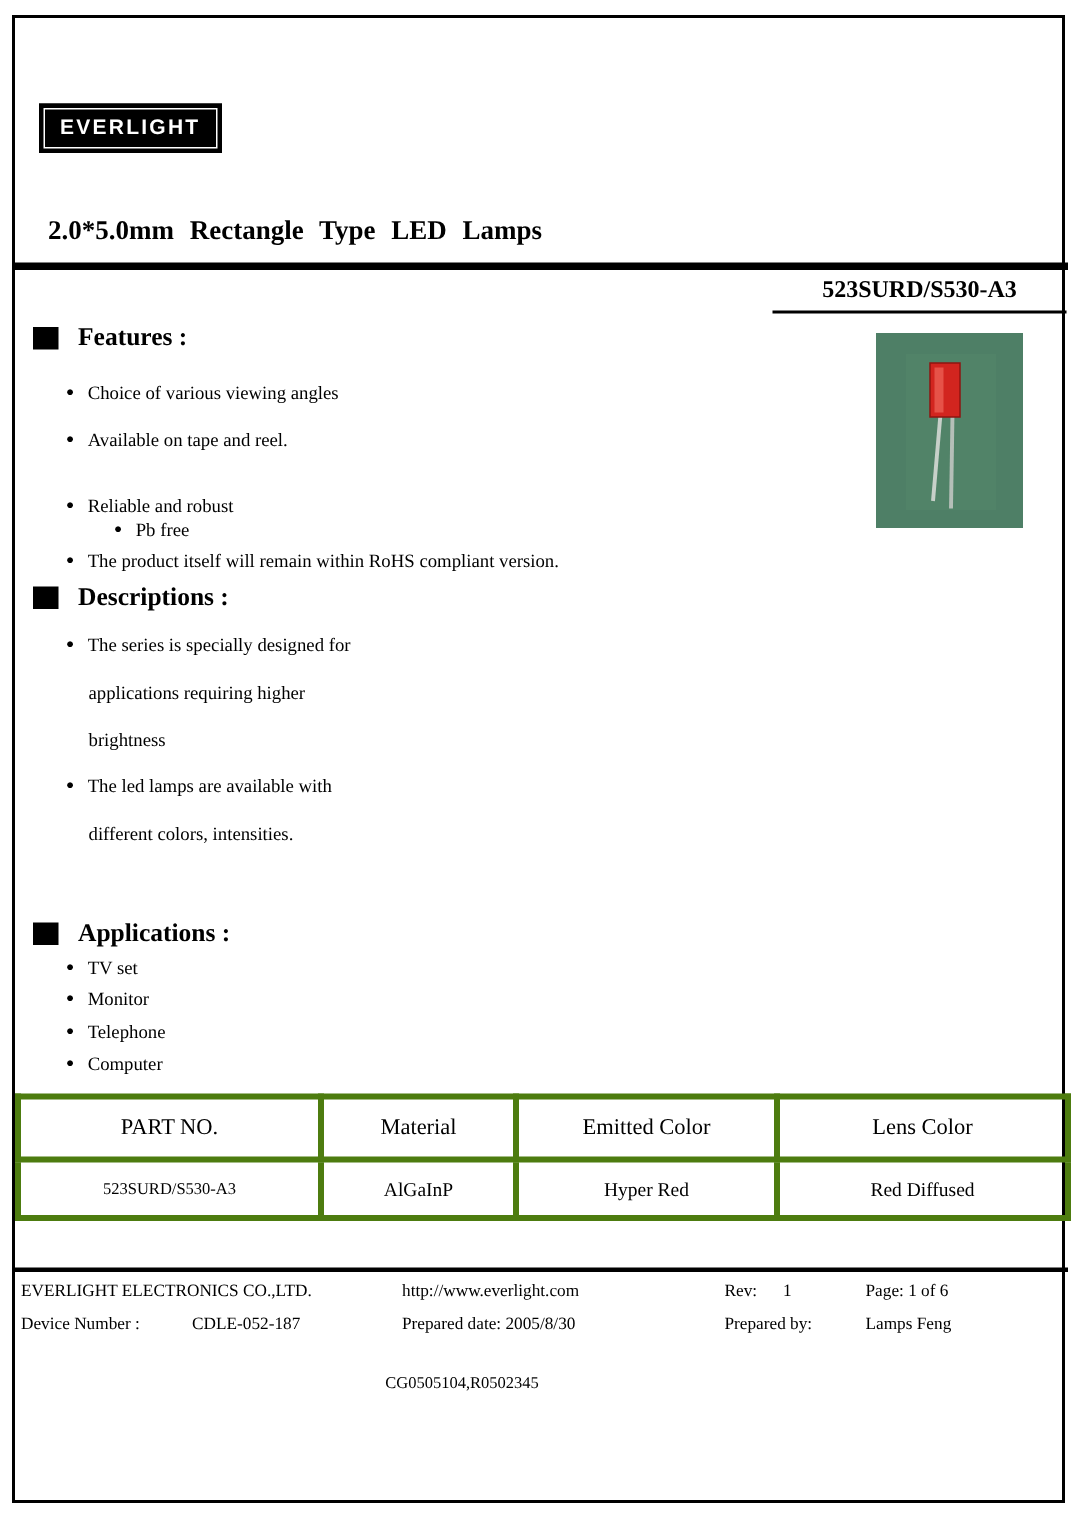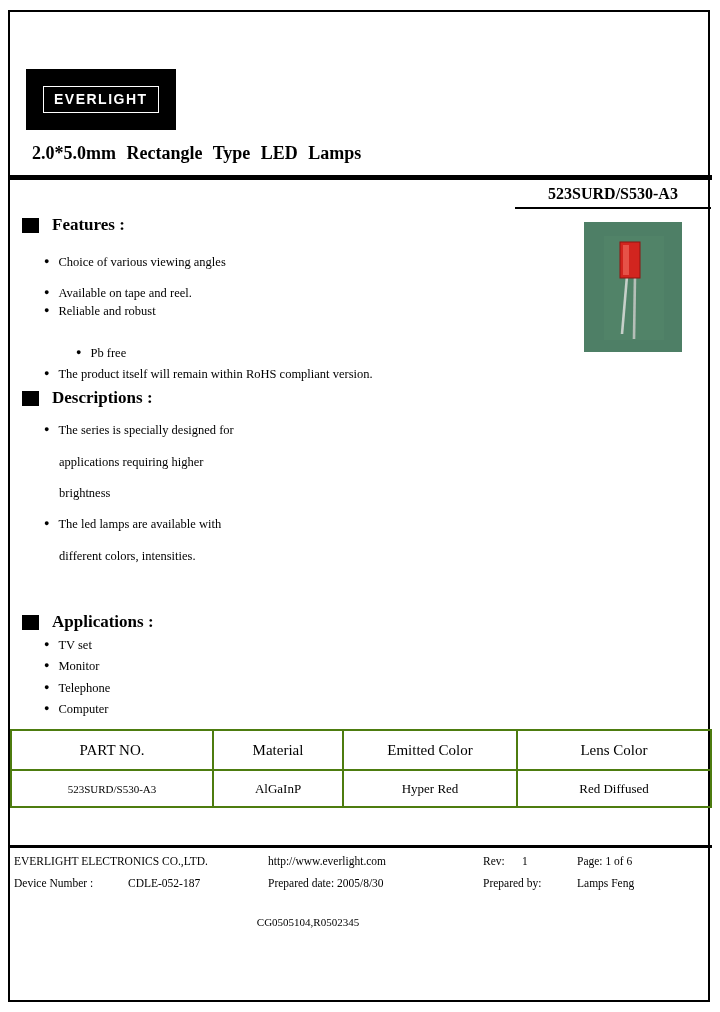"EVERLIGHT" .logo { padding: 16px -> 2px }
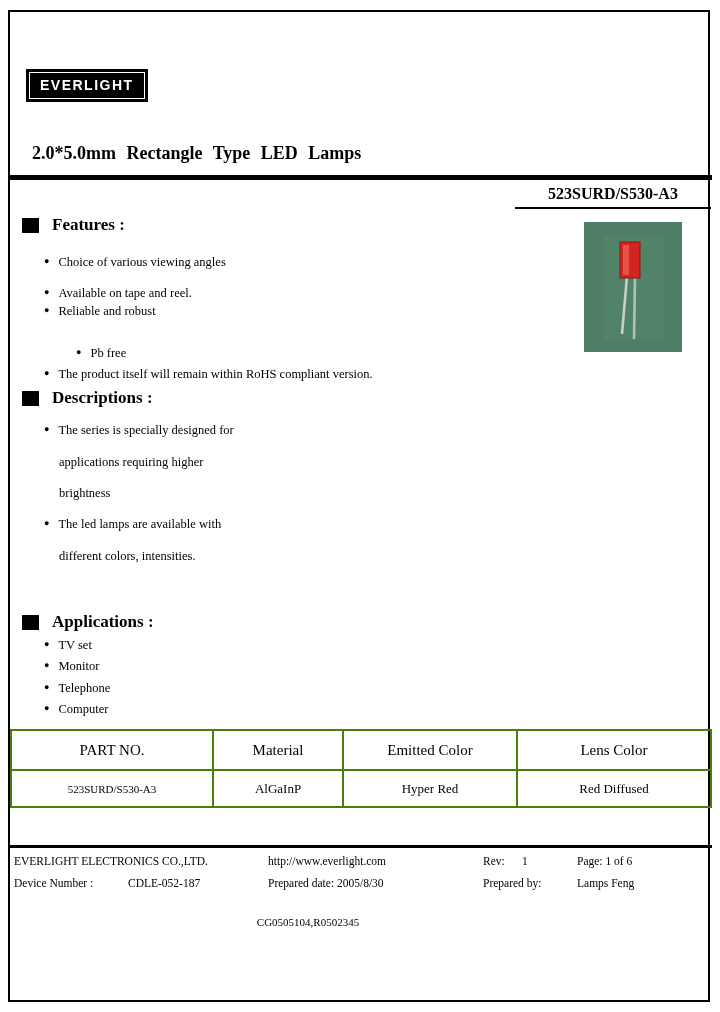"● Reliable and robust" div.li { top: 304px -> 330px }
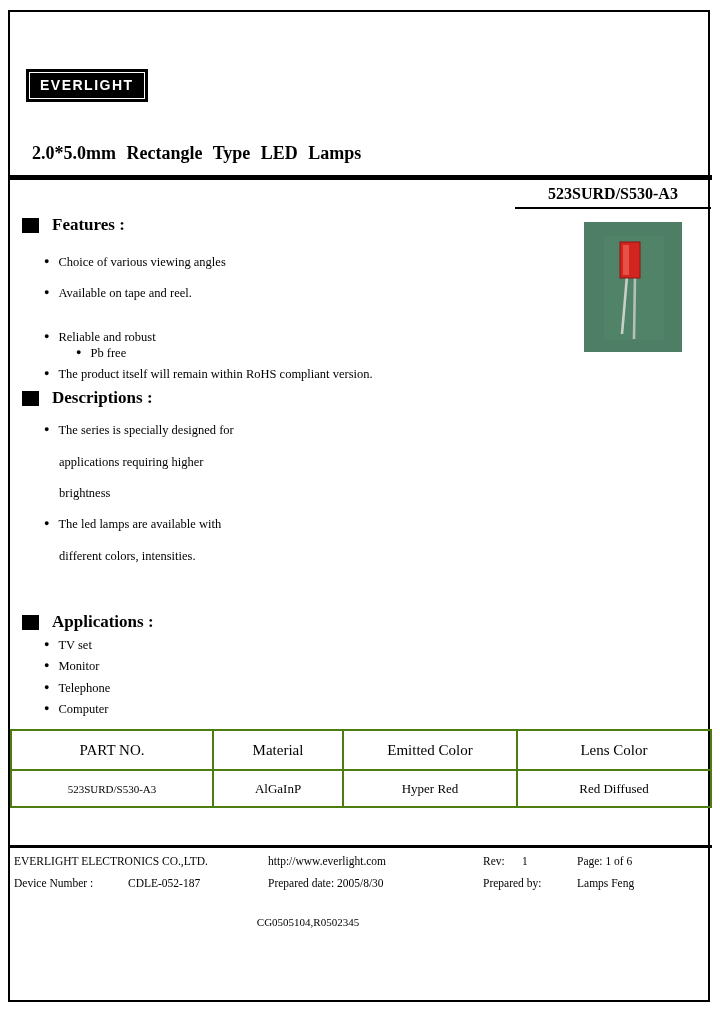"PART NO." .spec th,.spec td { border: 2px solid #4d7c0f -> 4px solid #4d7c0f }
